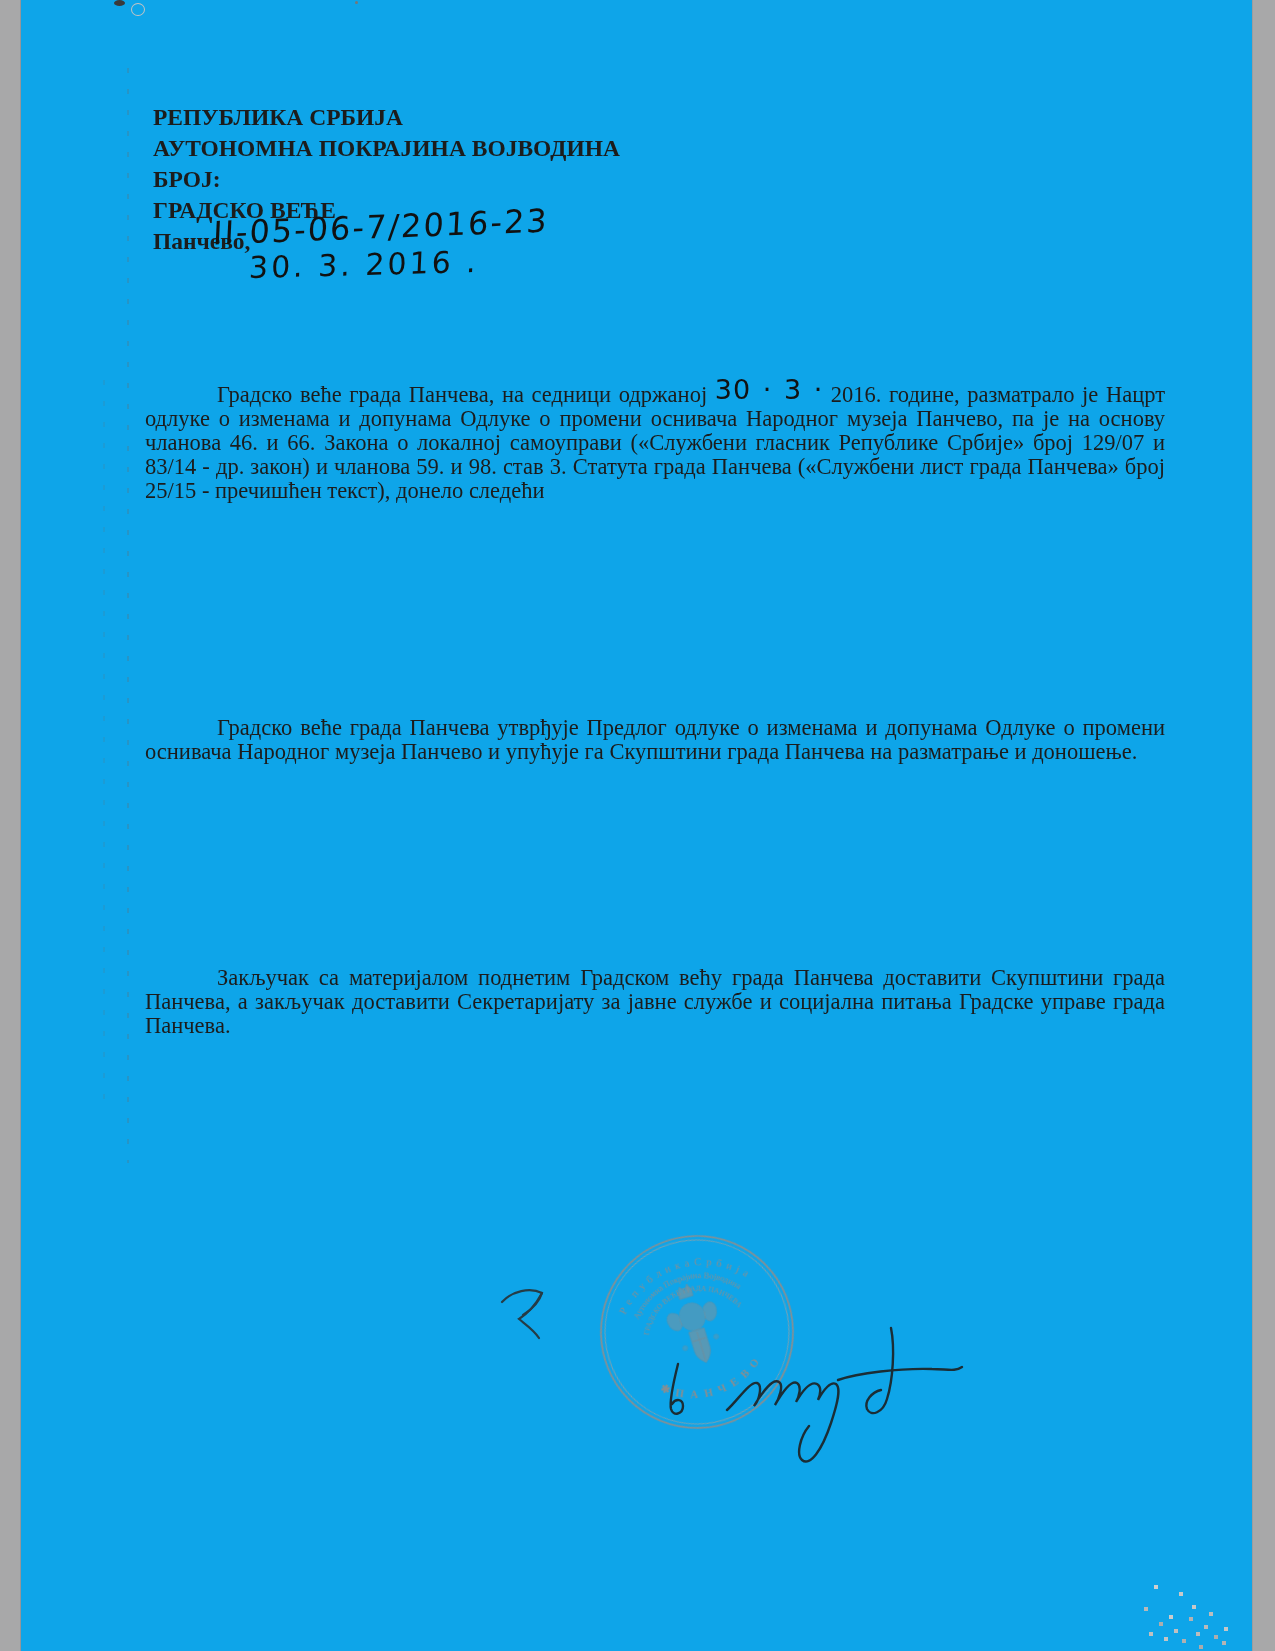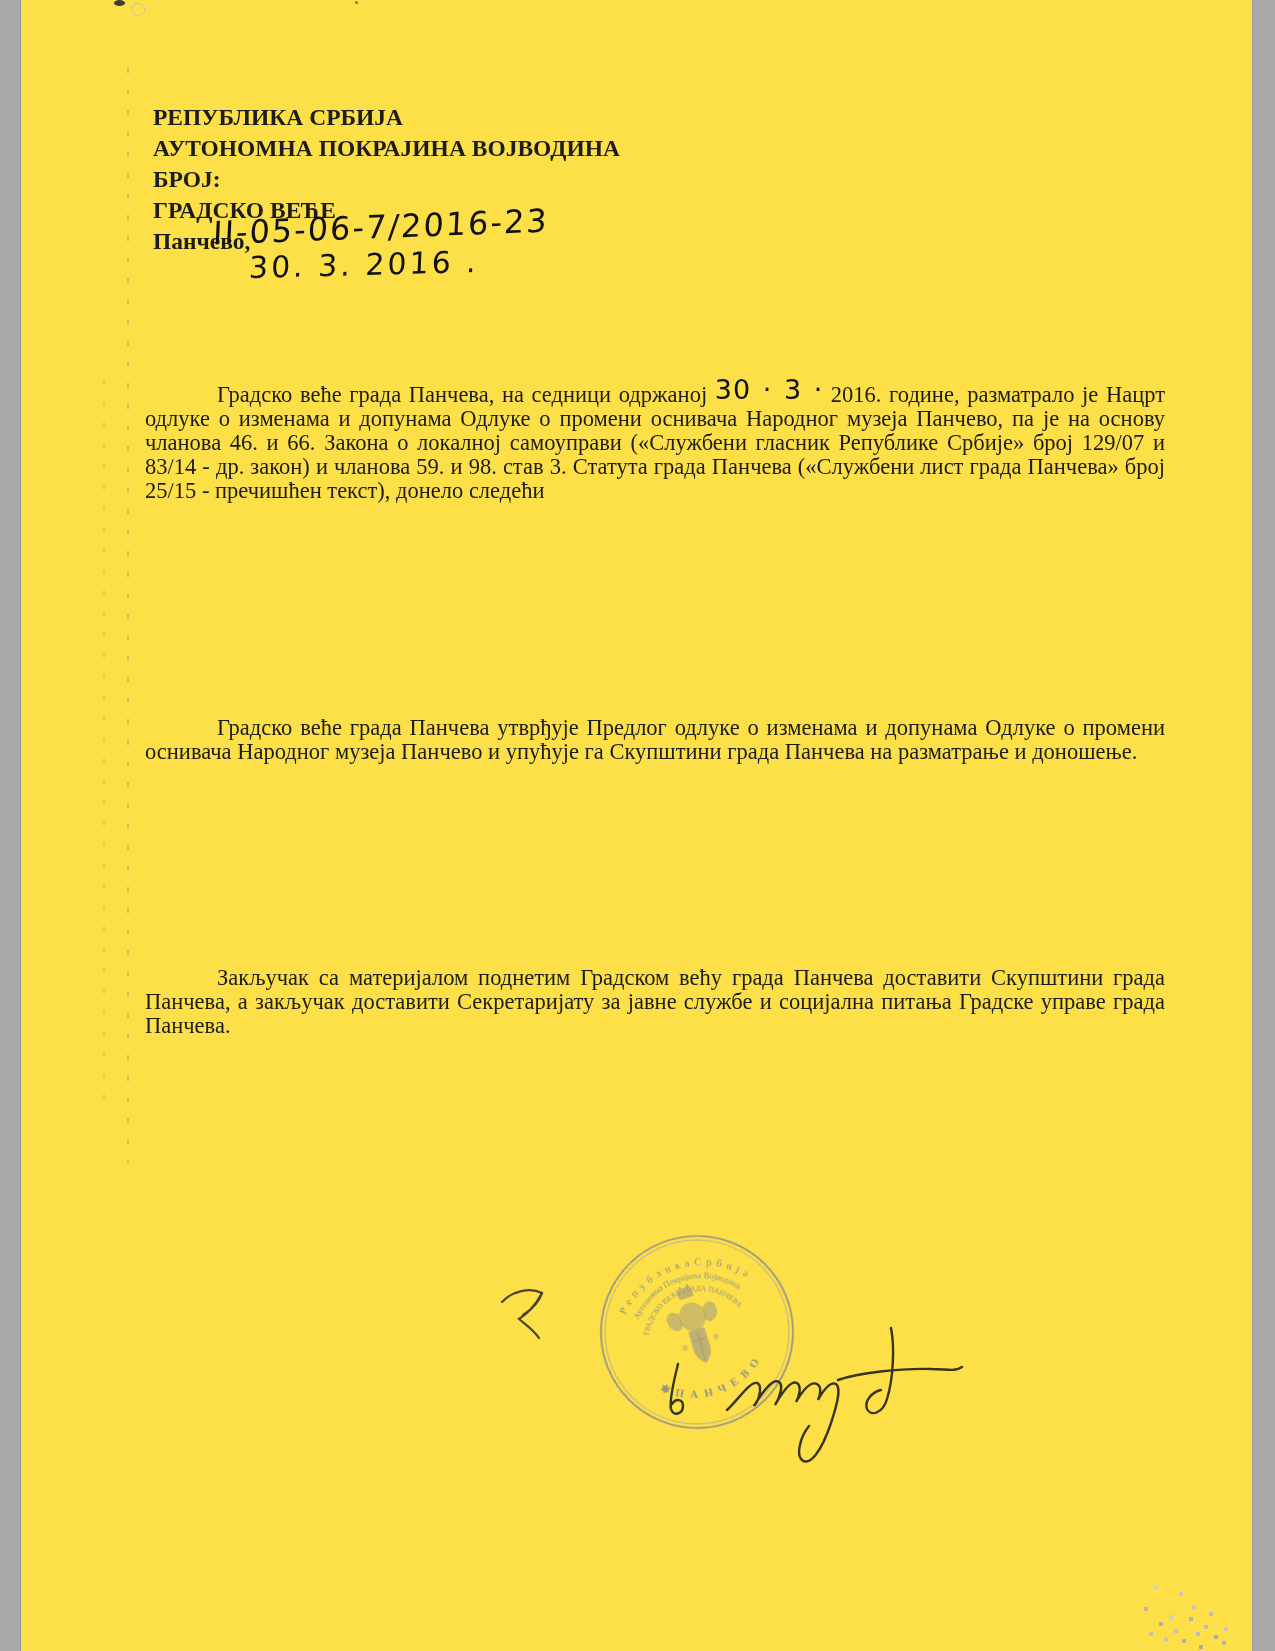"РЕПУБЛИКА СРБИЈА" .page { background: #fde047 -> #0ea5e9 }
